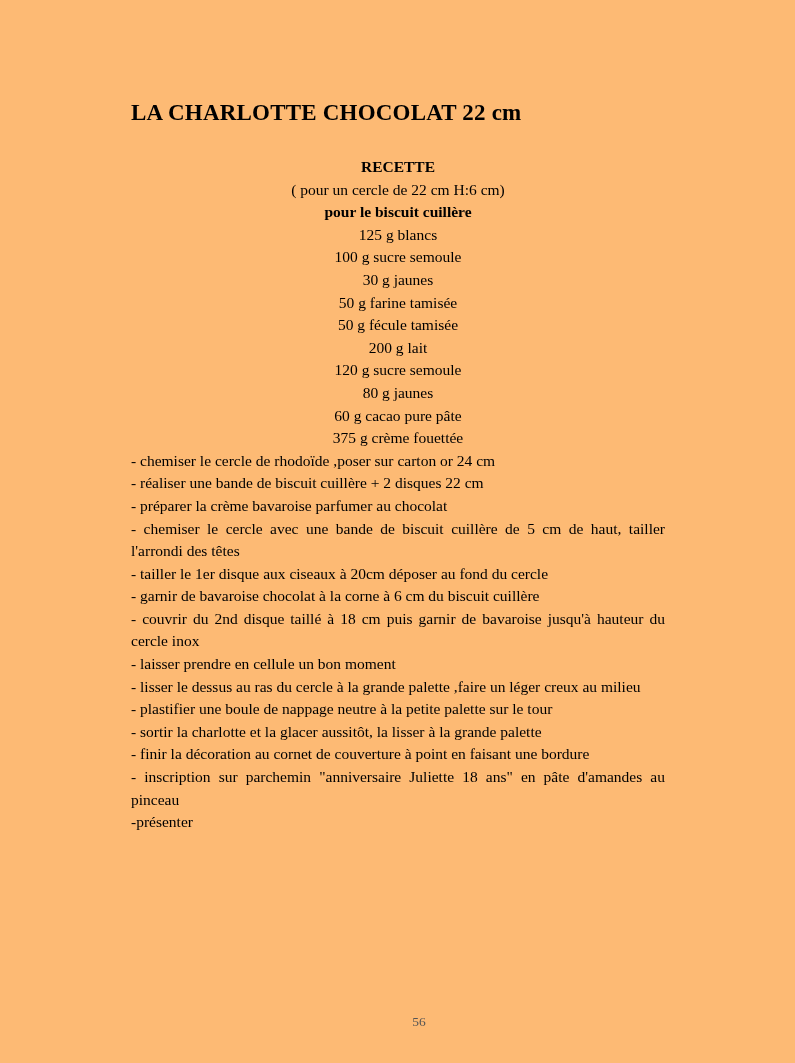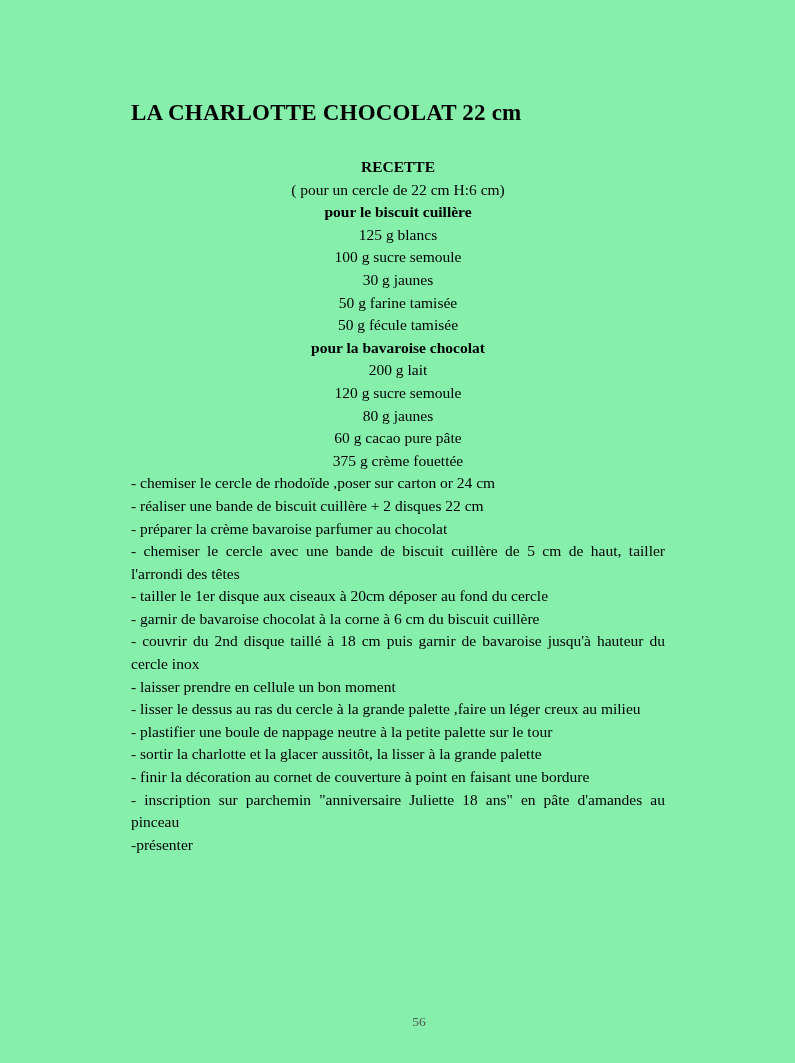"LA CHARLOTTE CHOCOLAT 22 cm" .page { background: #86efac -> #fdba74 }
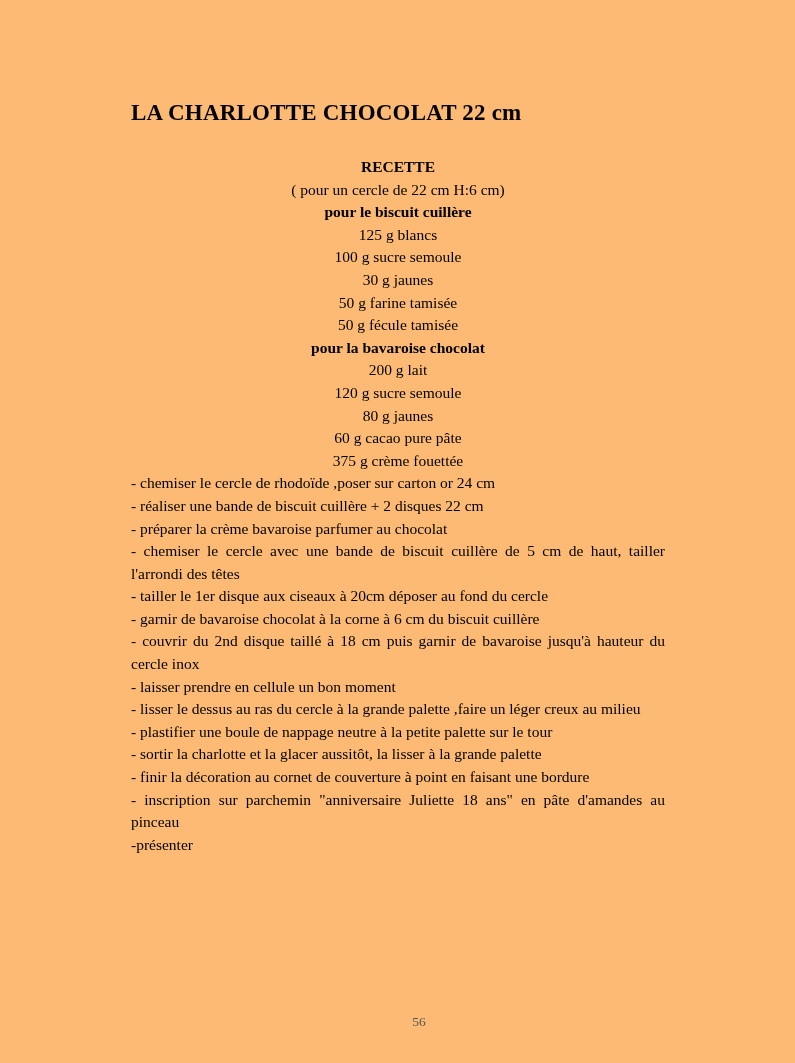"pour la bavaroise chocolat" p.line { html: <p>pour la bavaroise chocolat</p> -> none }
